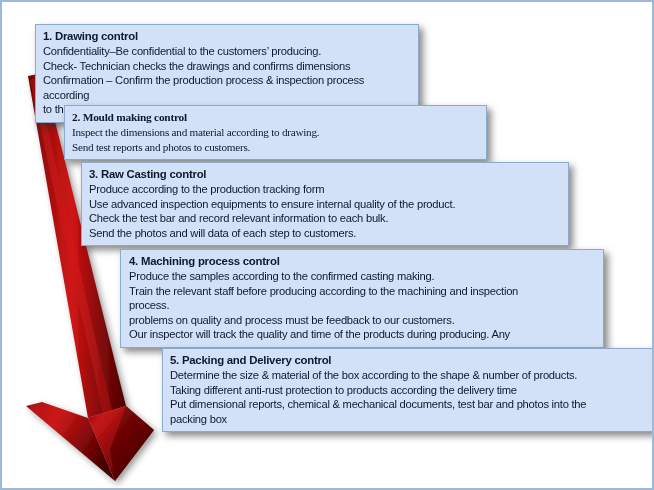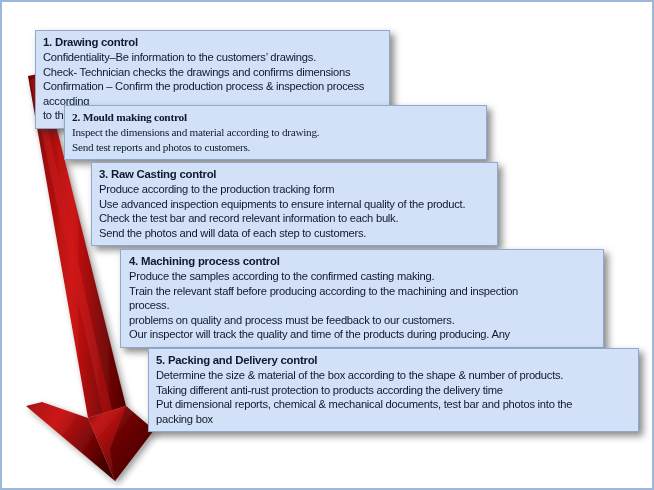"1. Drawing control" #box-1 { top: 28px -> 22px; width: 355px -> 384px }
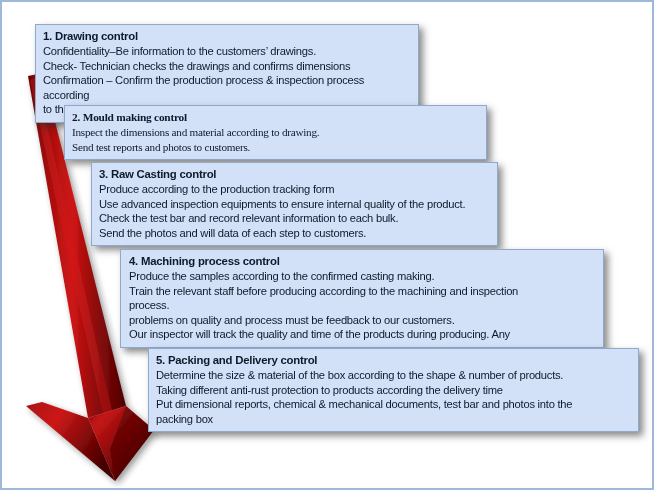"Confidentiality–Be information to the" div.step-line { text: information to the customers’ drawings -> confidential to the customers’ producing }
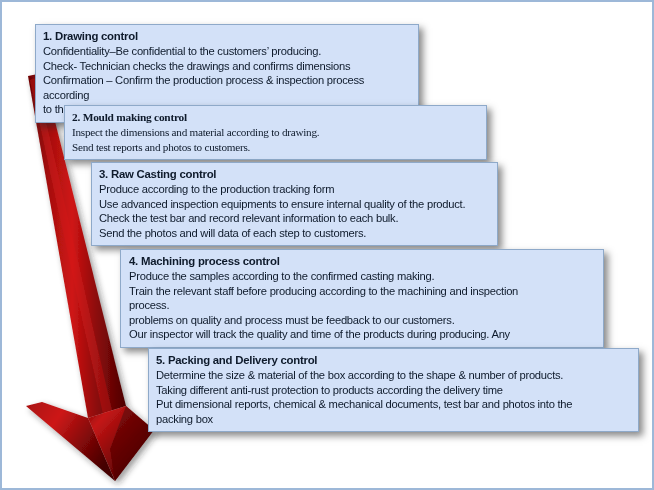"3. Raw Casting control" #box-3 { left: 89px -> 79px; width: 407px -> 488px }
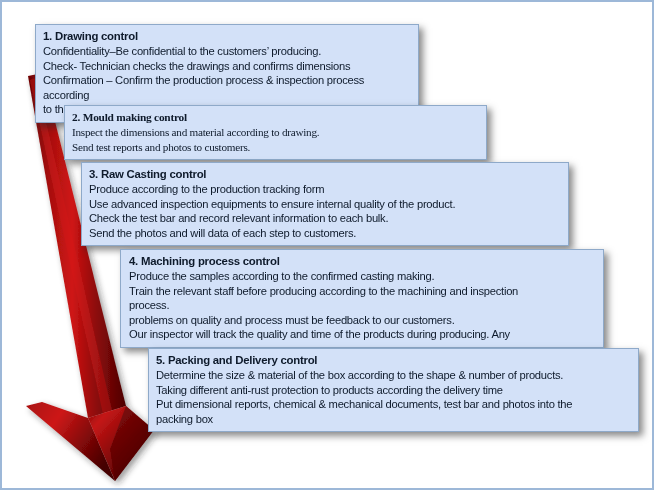"5. Packing and Delivery control" #box-5 { left: 146px -> 160px }
